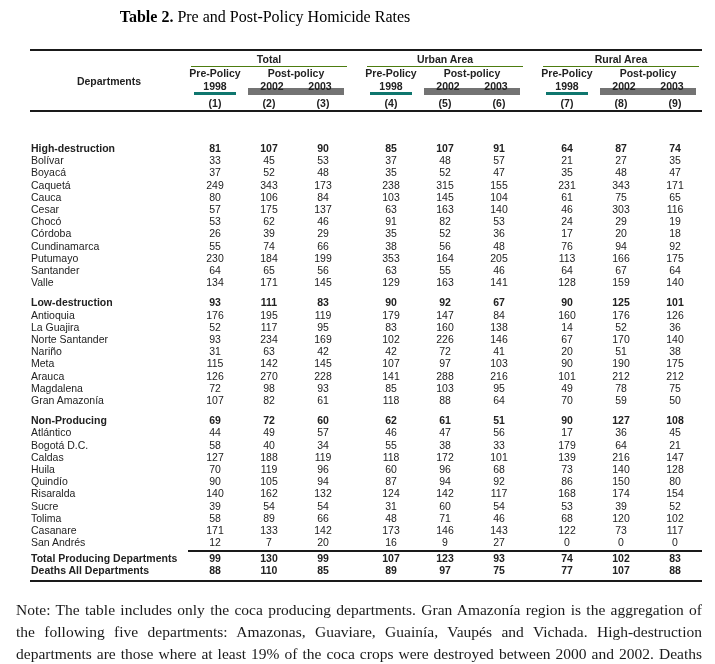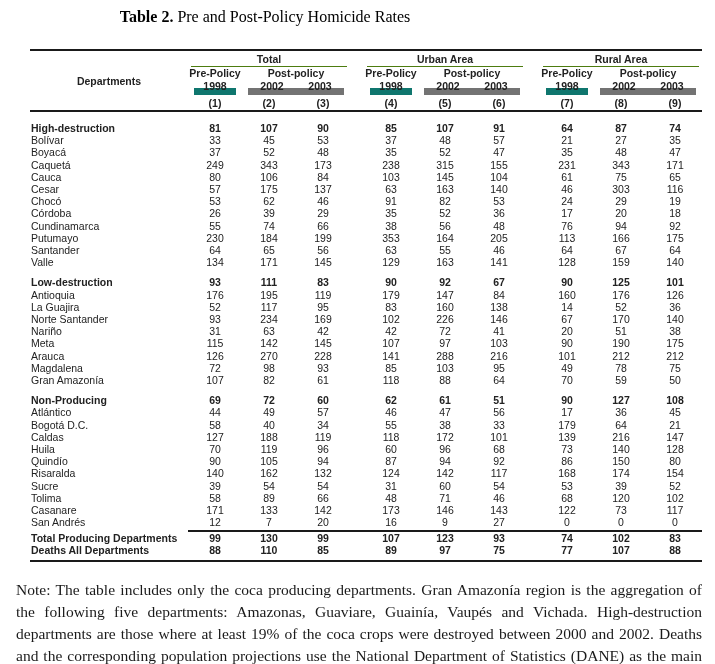"1998" .yr { border-bottom: 7px solid #0f766e -> 3px solid #0f766e }
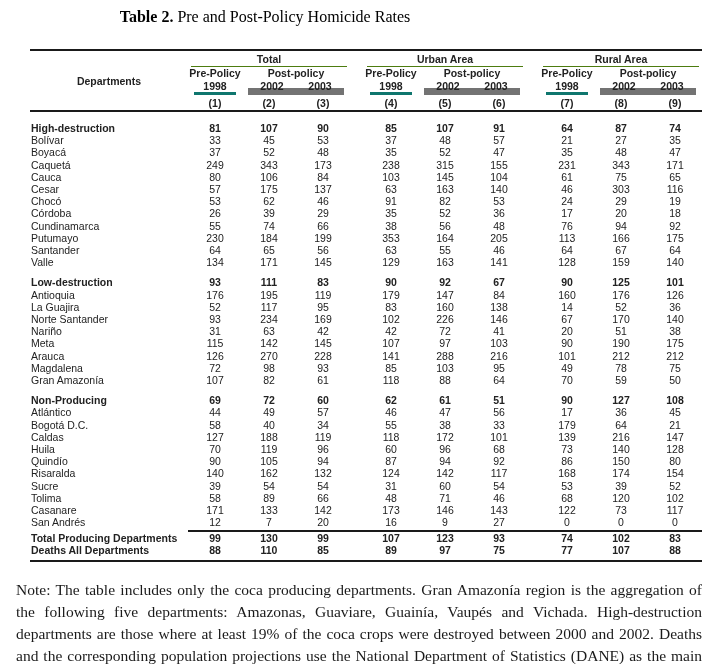"High-destruction" .tbody { margin-top: none -> 10px; padding-top: 2px -> 12px }
